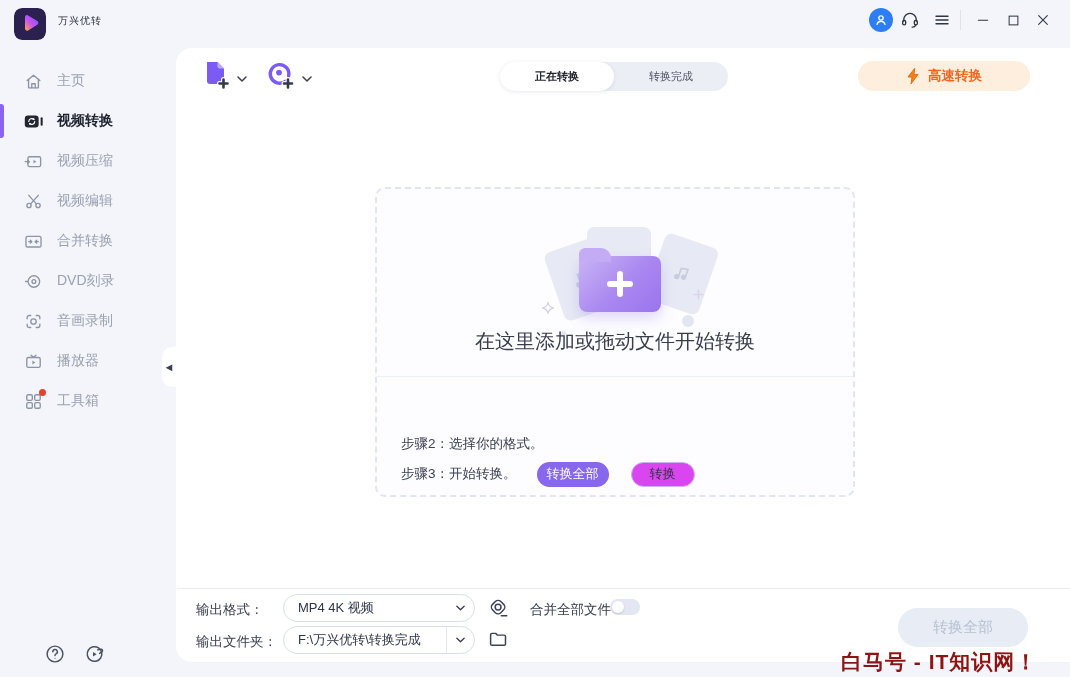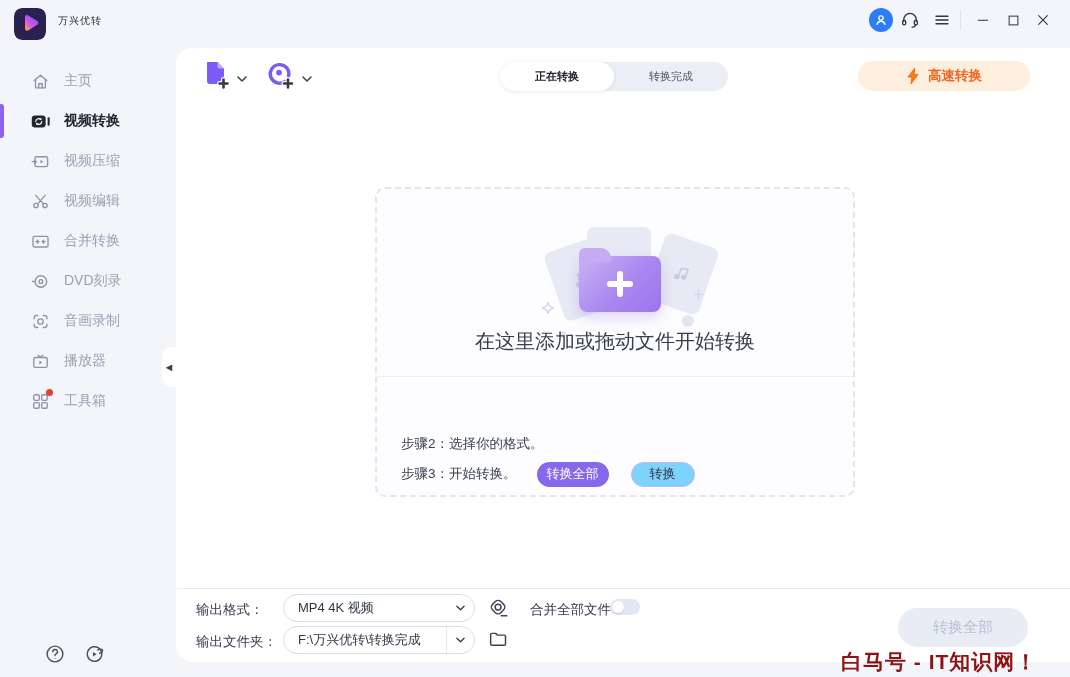"主页" .side-item { padding-left: 31px -> 24px }
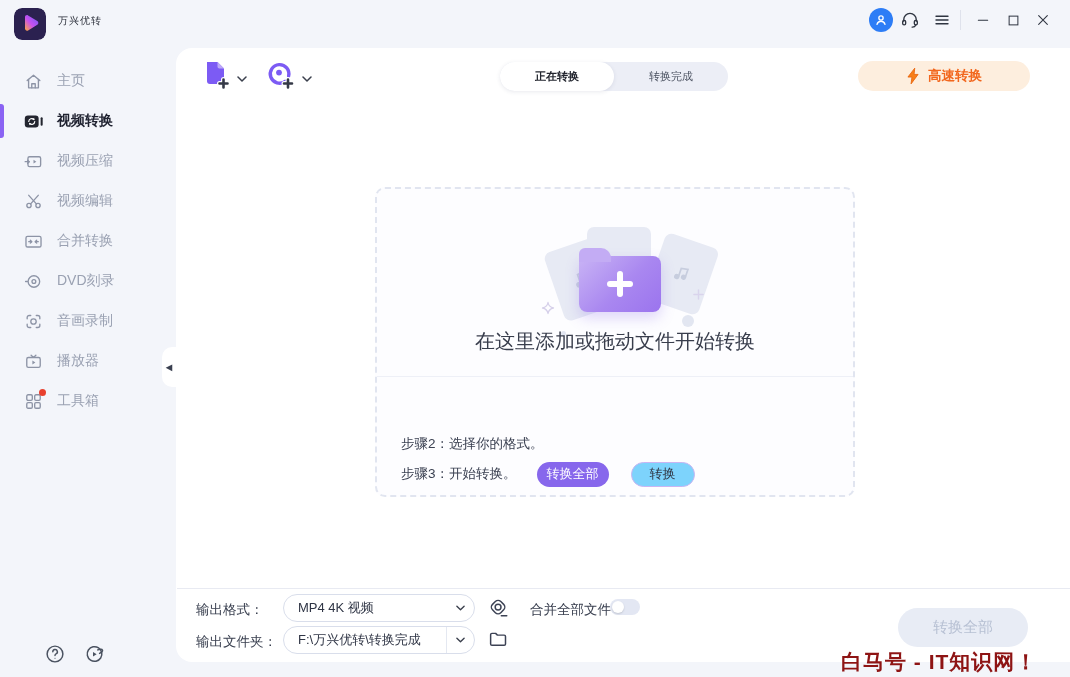"转换" .pill-outline { background: #7dd3fc -> #d946ef }
